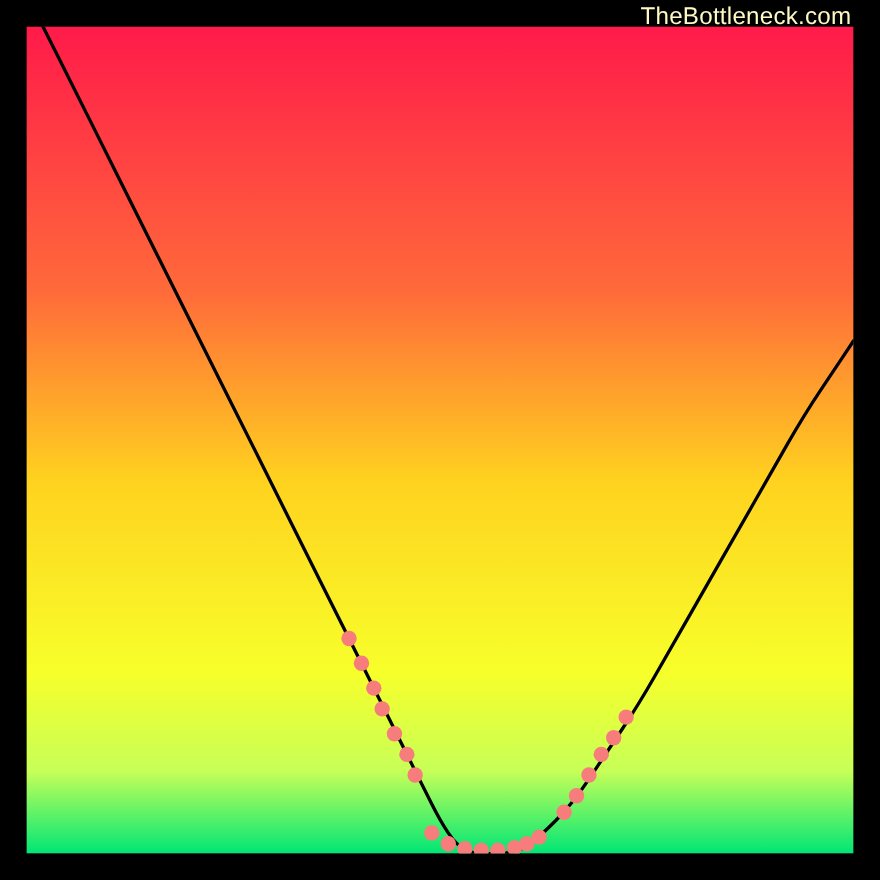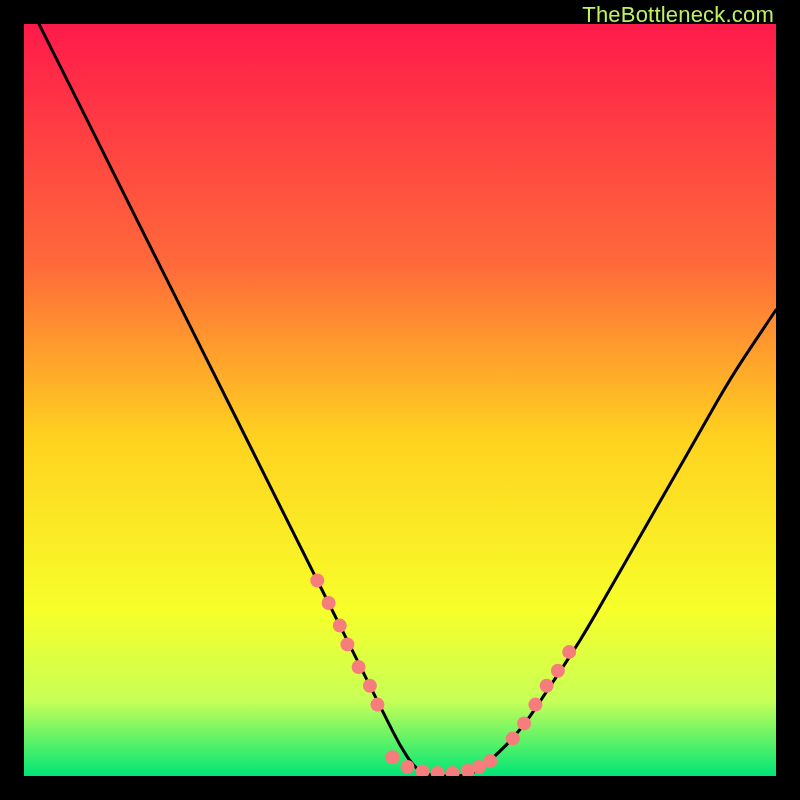"TheBottleneck.com" .watermark { color: #bef264 -> #fef9c3 }
